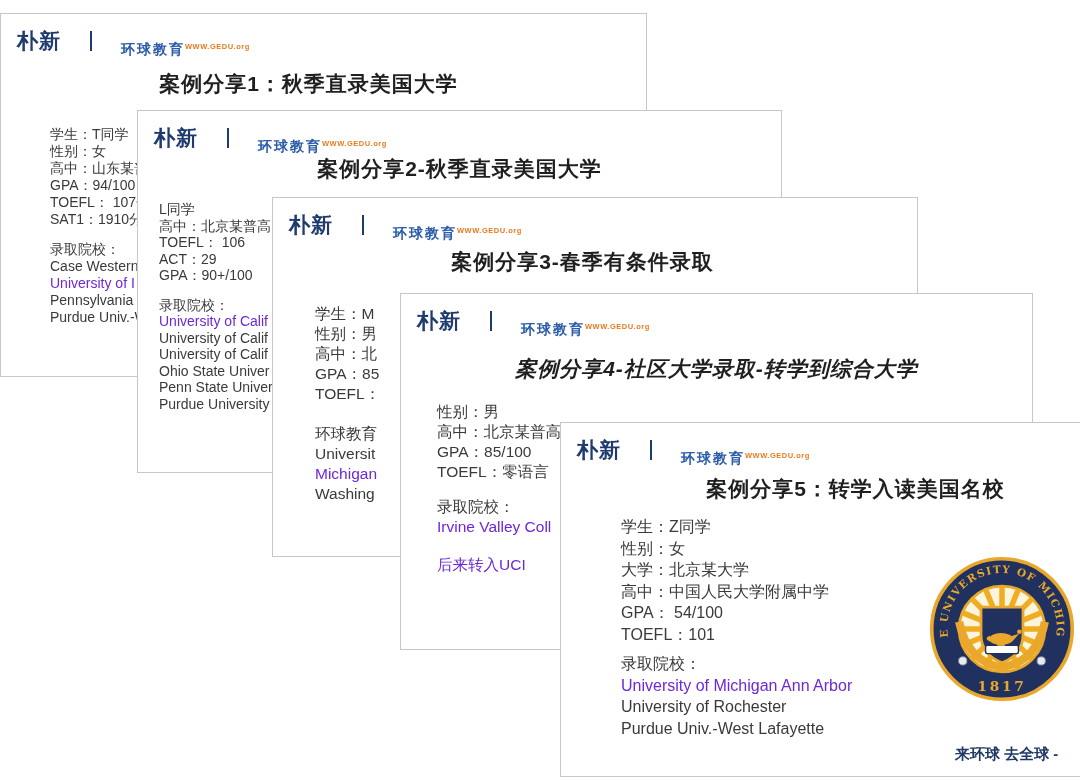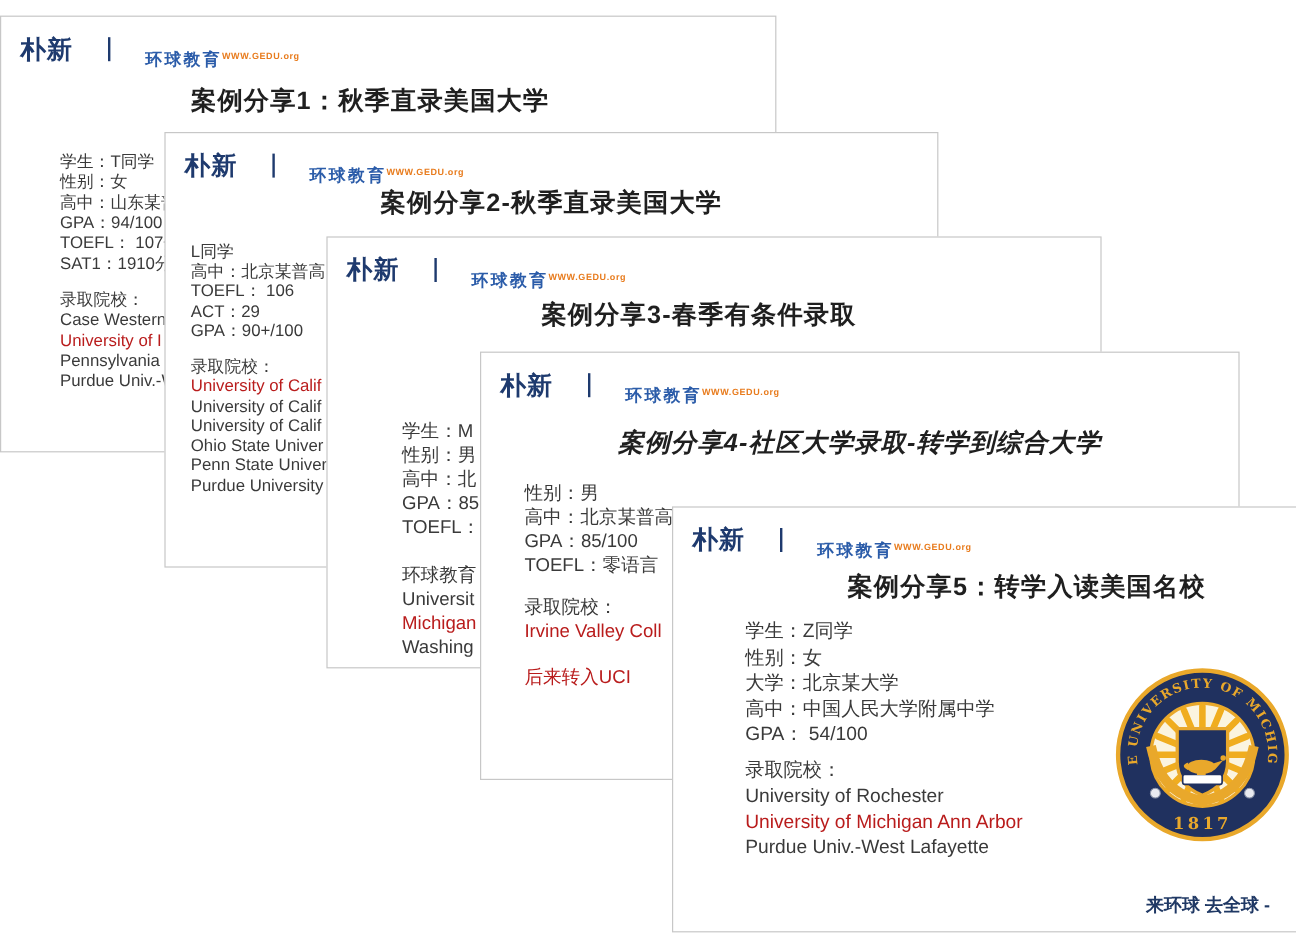"University of I" .green { color: #b91c1c -> #6d28d9 }
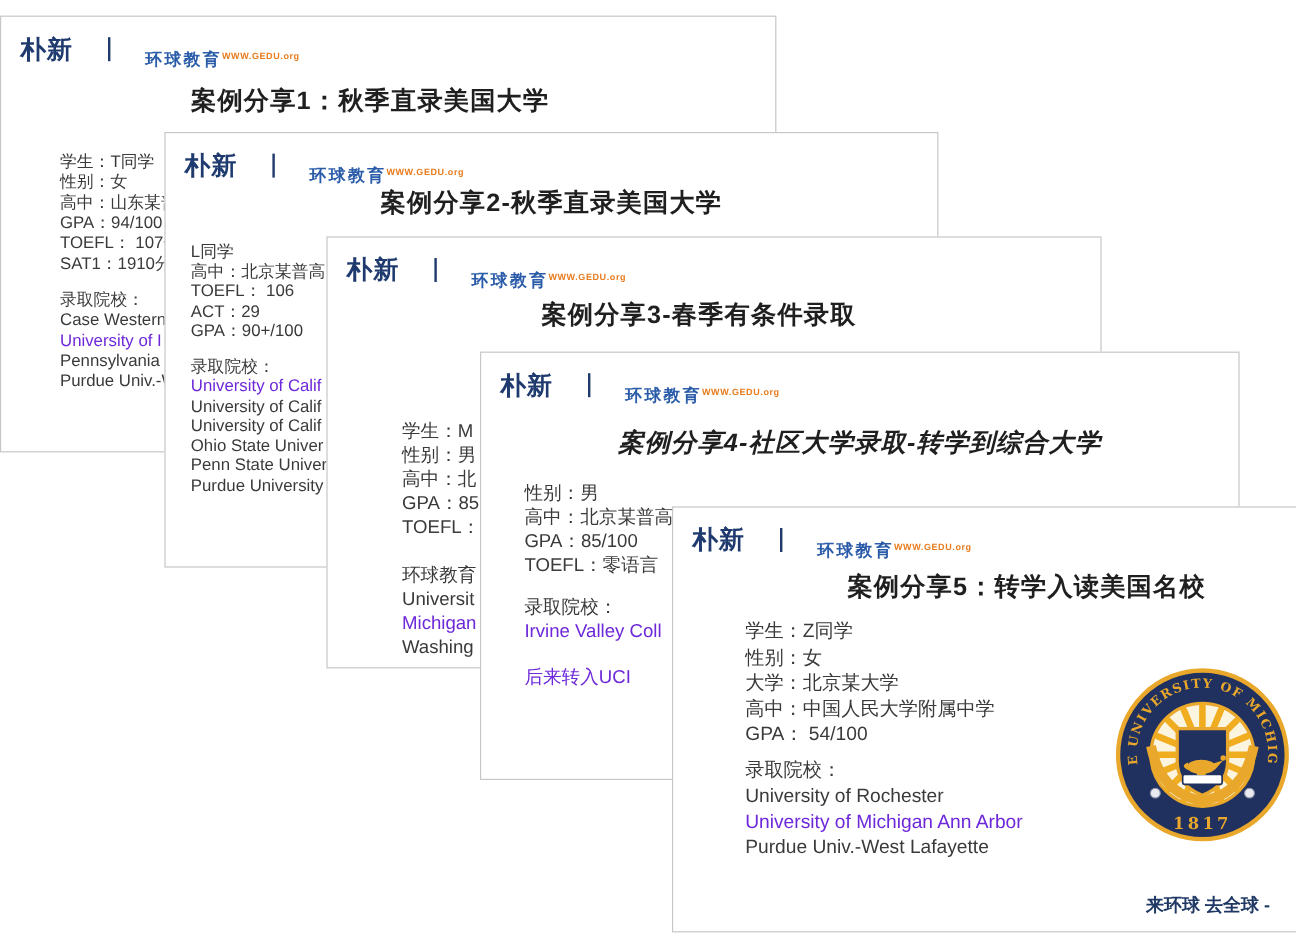"学生：M" .s3 .body { left: 62px -> 42px; margin-top: 46px -> none }
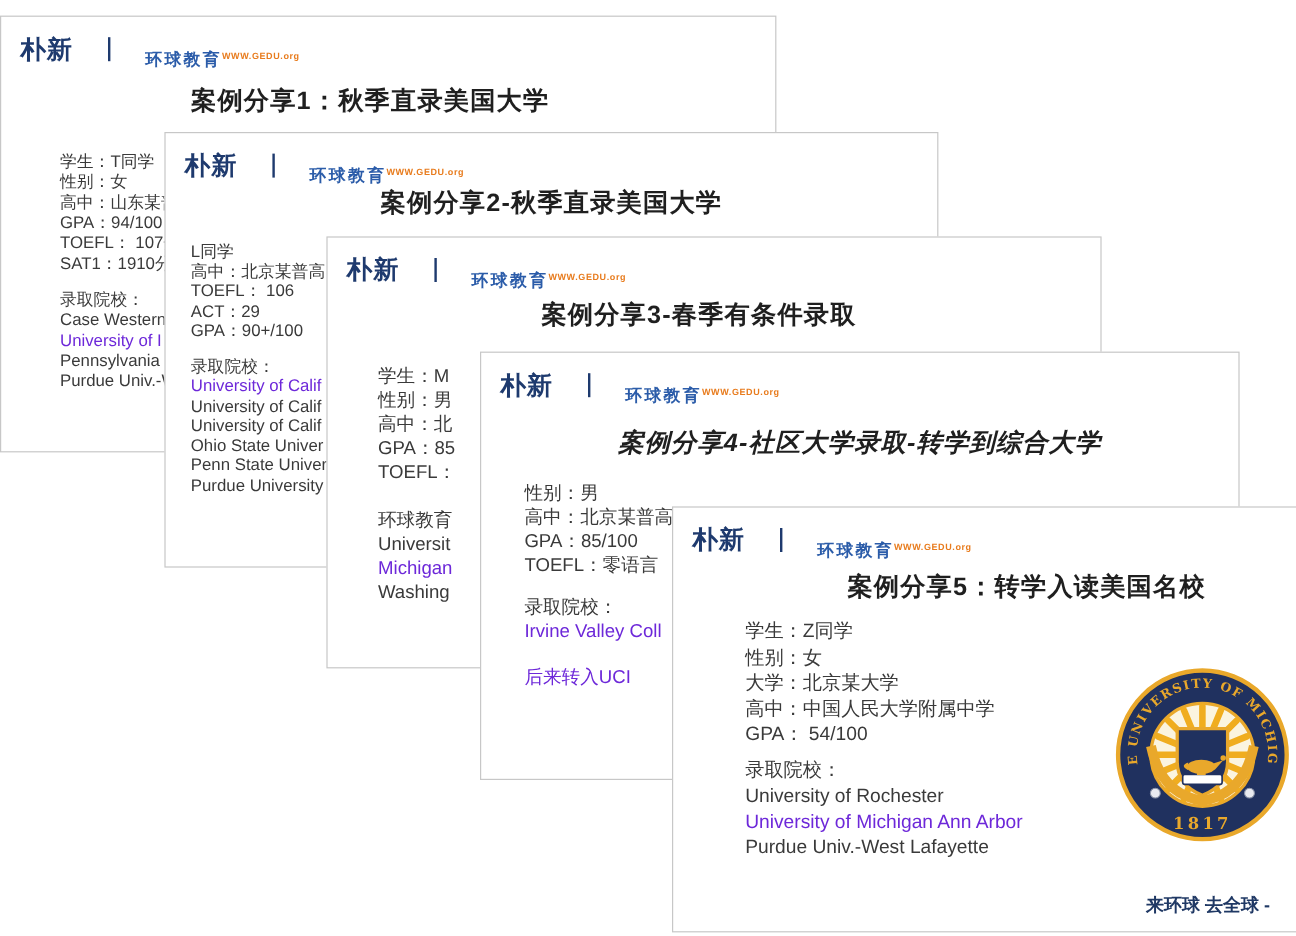"TOEFL：101" div.ln { html: none -> <div>TOEFL：101</div> }
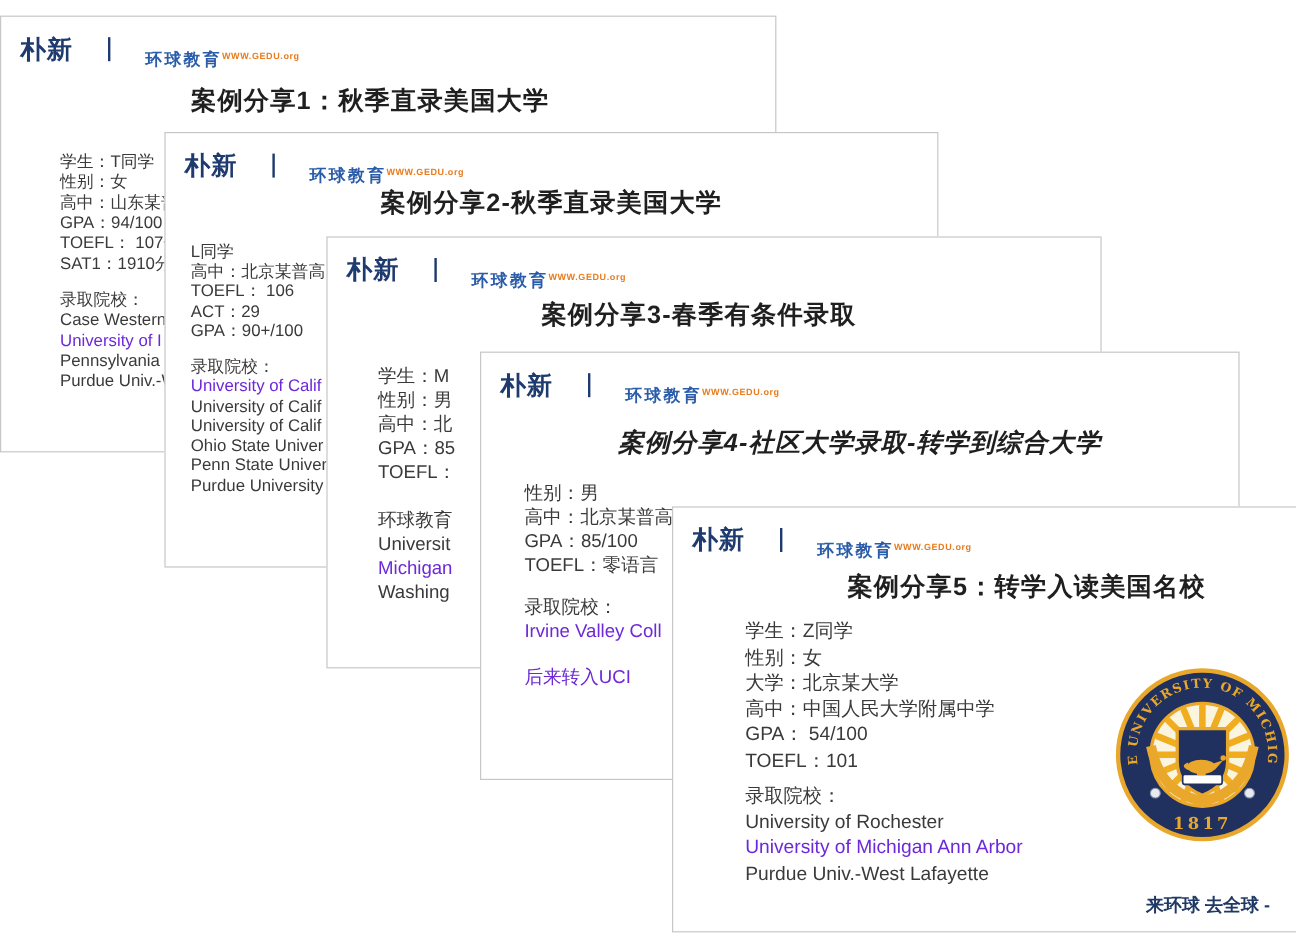"University of Rochester" div.ln { order: before "University of Michigan Ann Arbor" -> after "University of Michigan Ann Arbor" }
